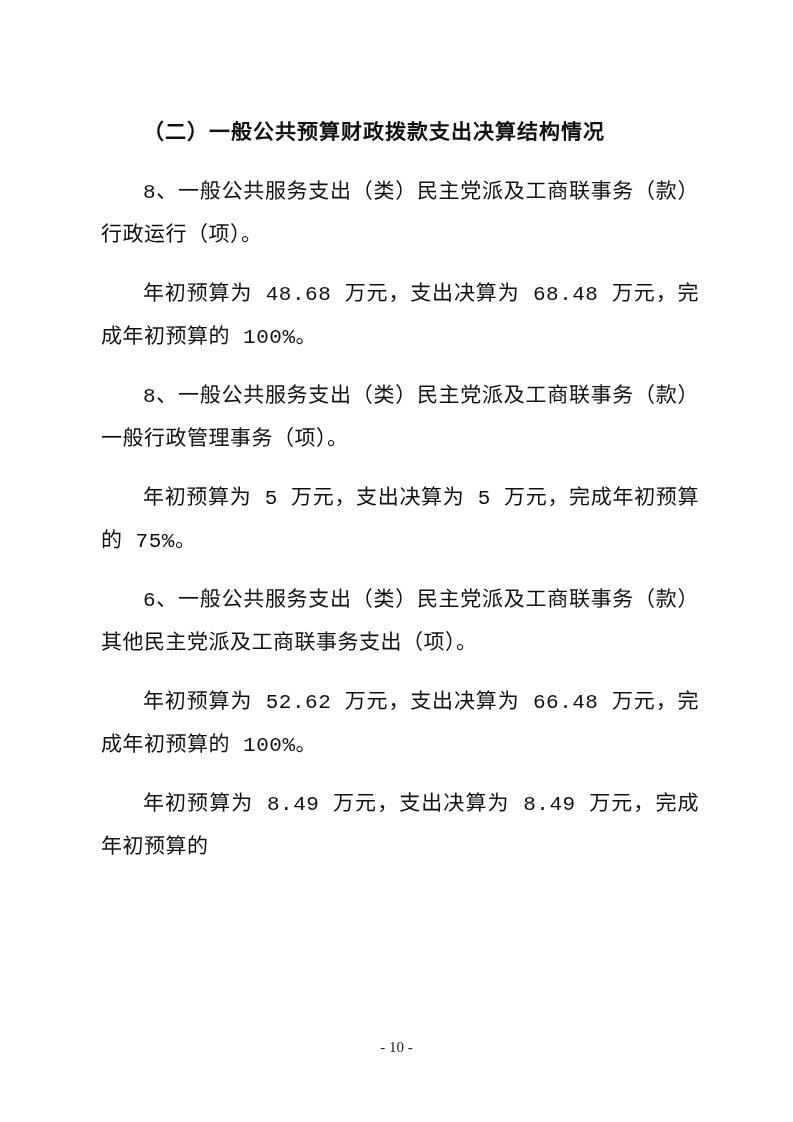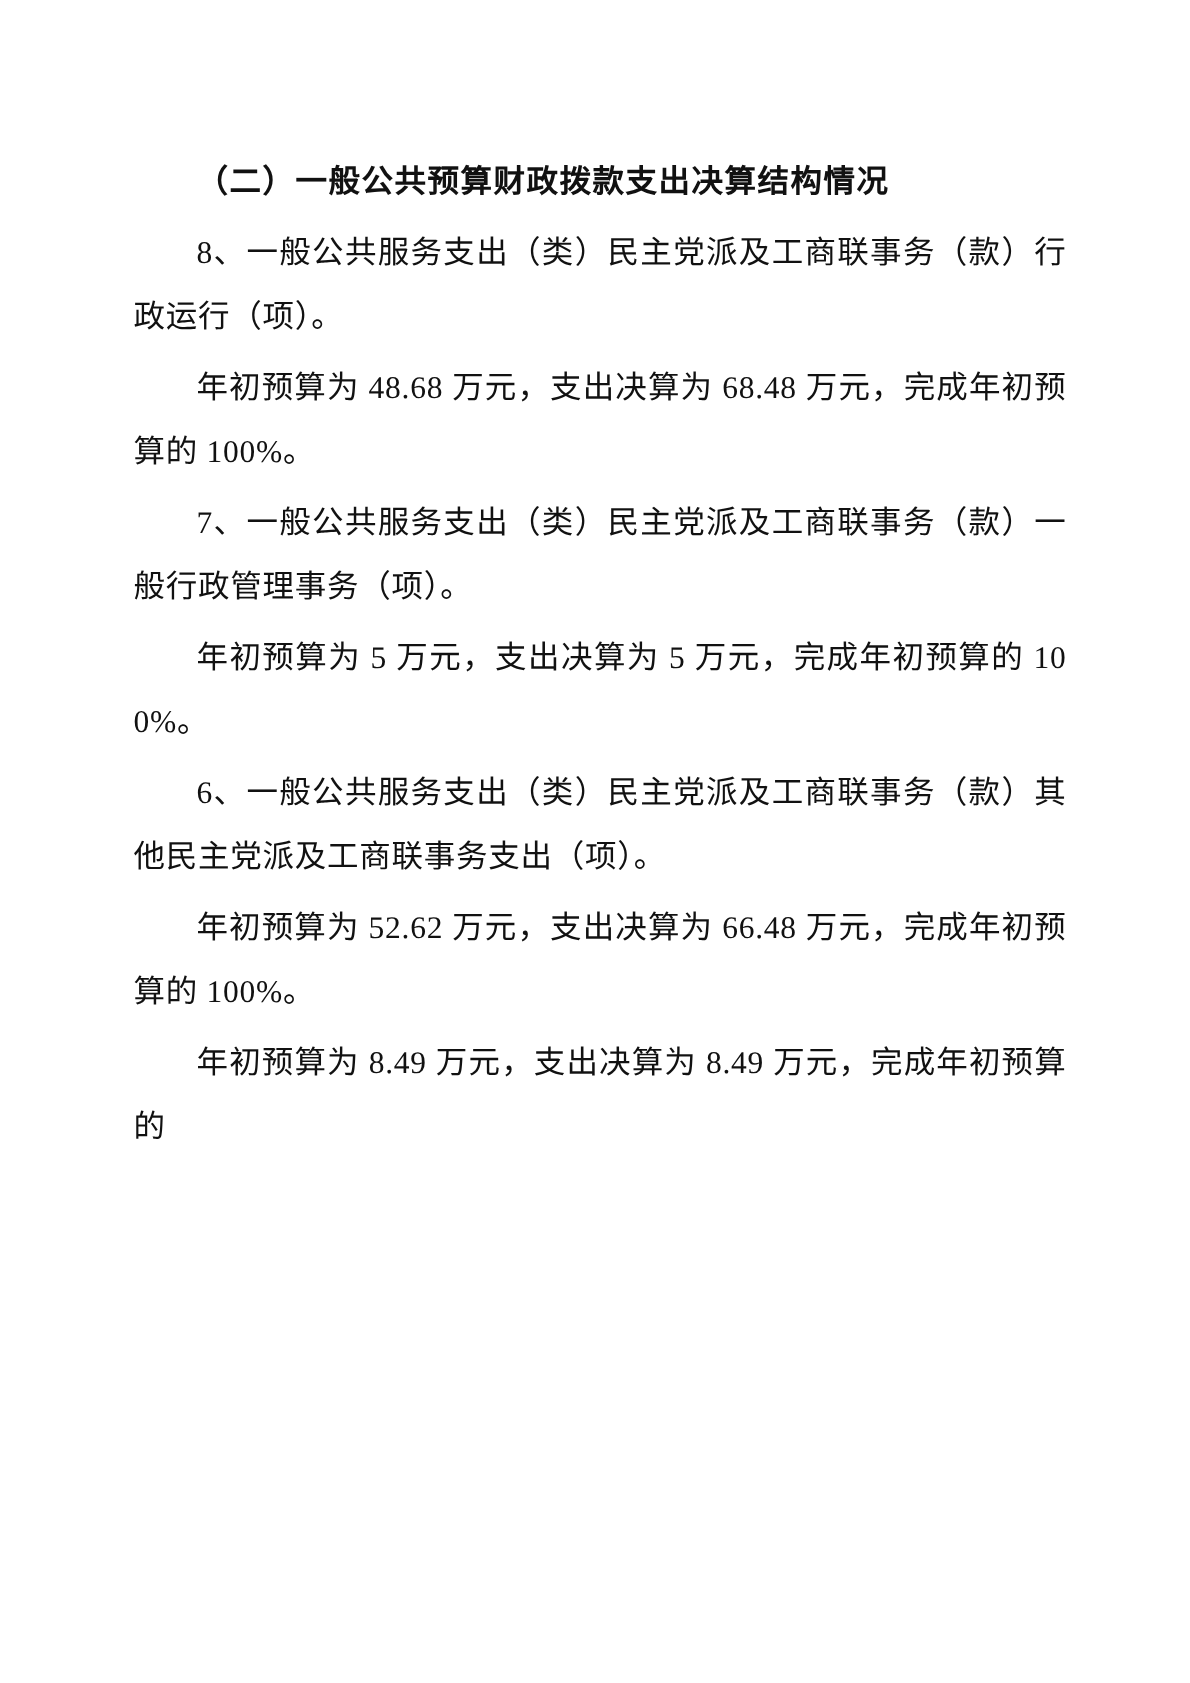"（二）一般公共预算财政拨款支出决算结构情况" .para { font-family: none -> Liberation Mono, monospace; margin: 4px -> 16px }
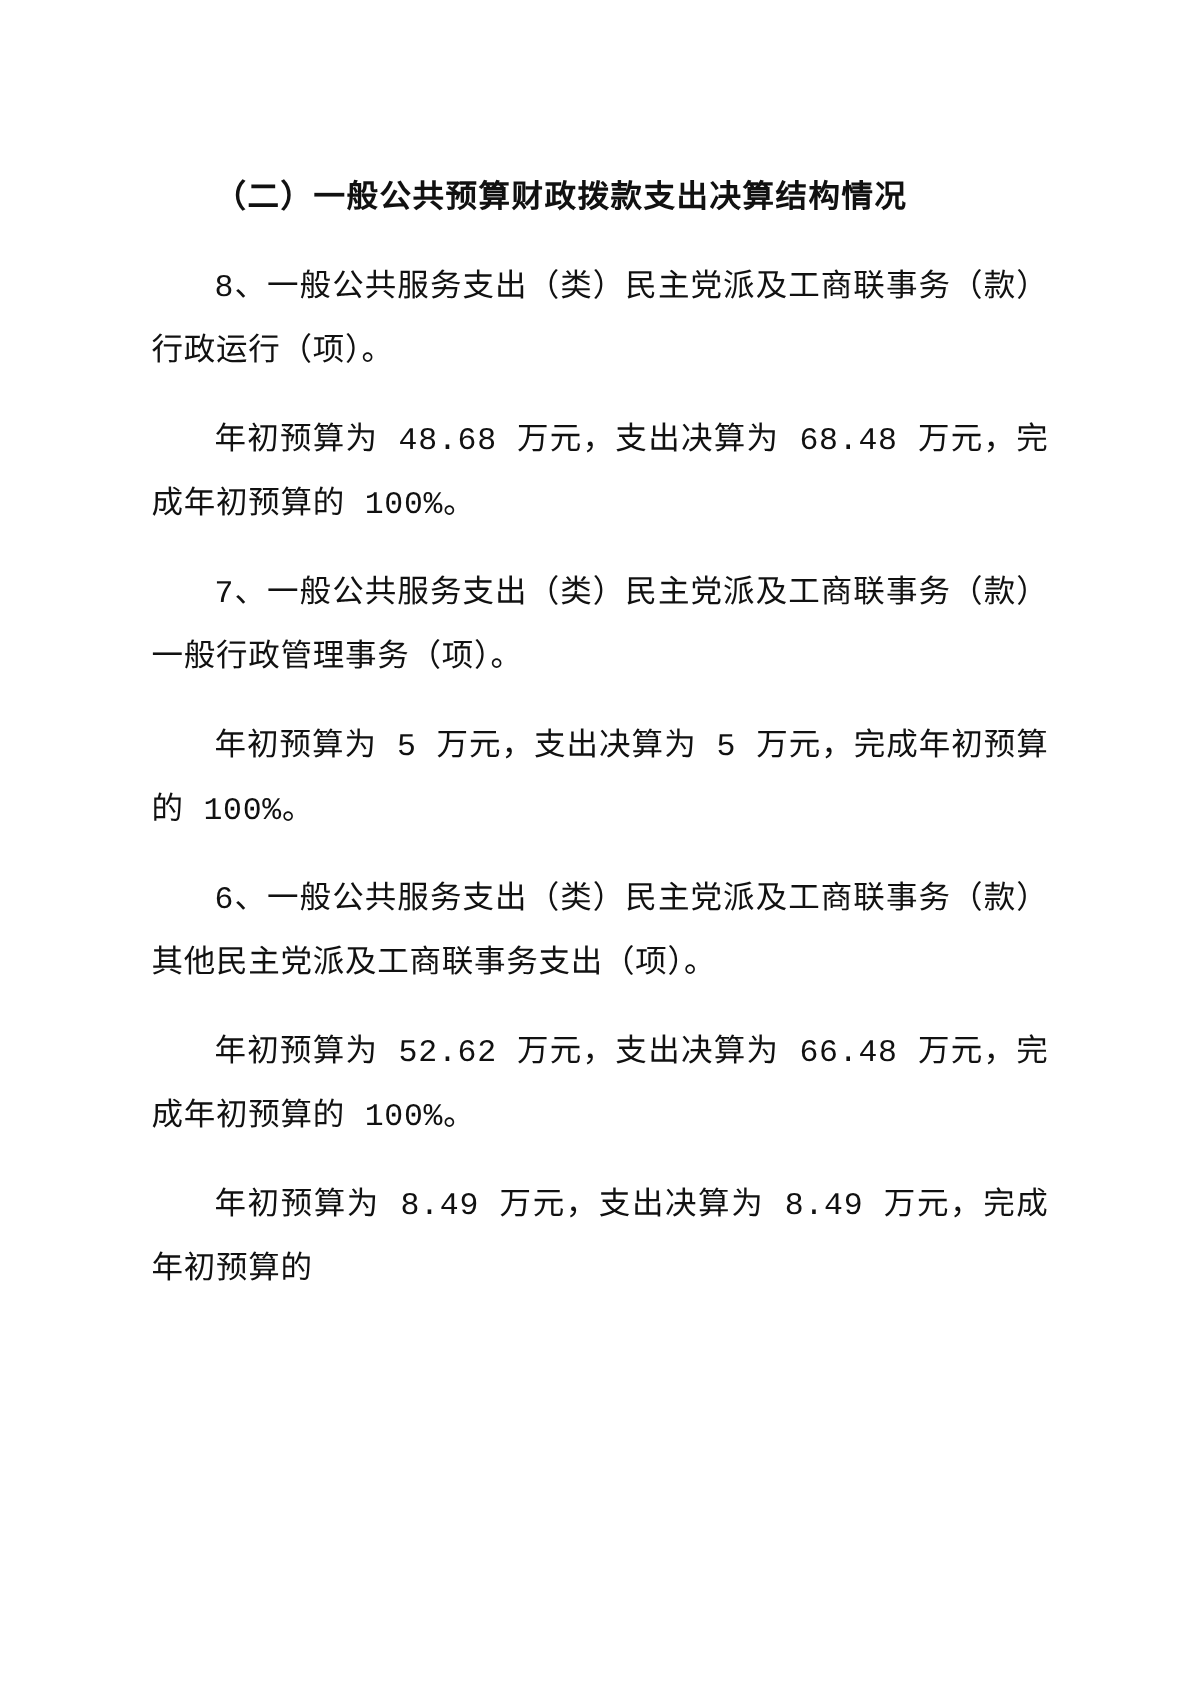"7、一般公共服务支出（类）民主党派及工商联事务（款）一般行政管理事务（项）。" p.para { text: 7 -> 8 }
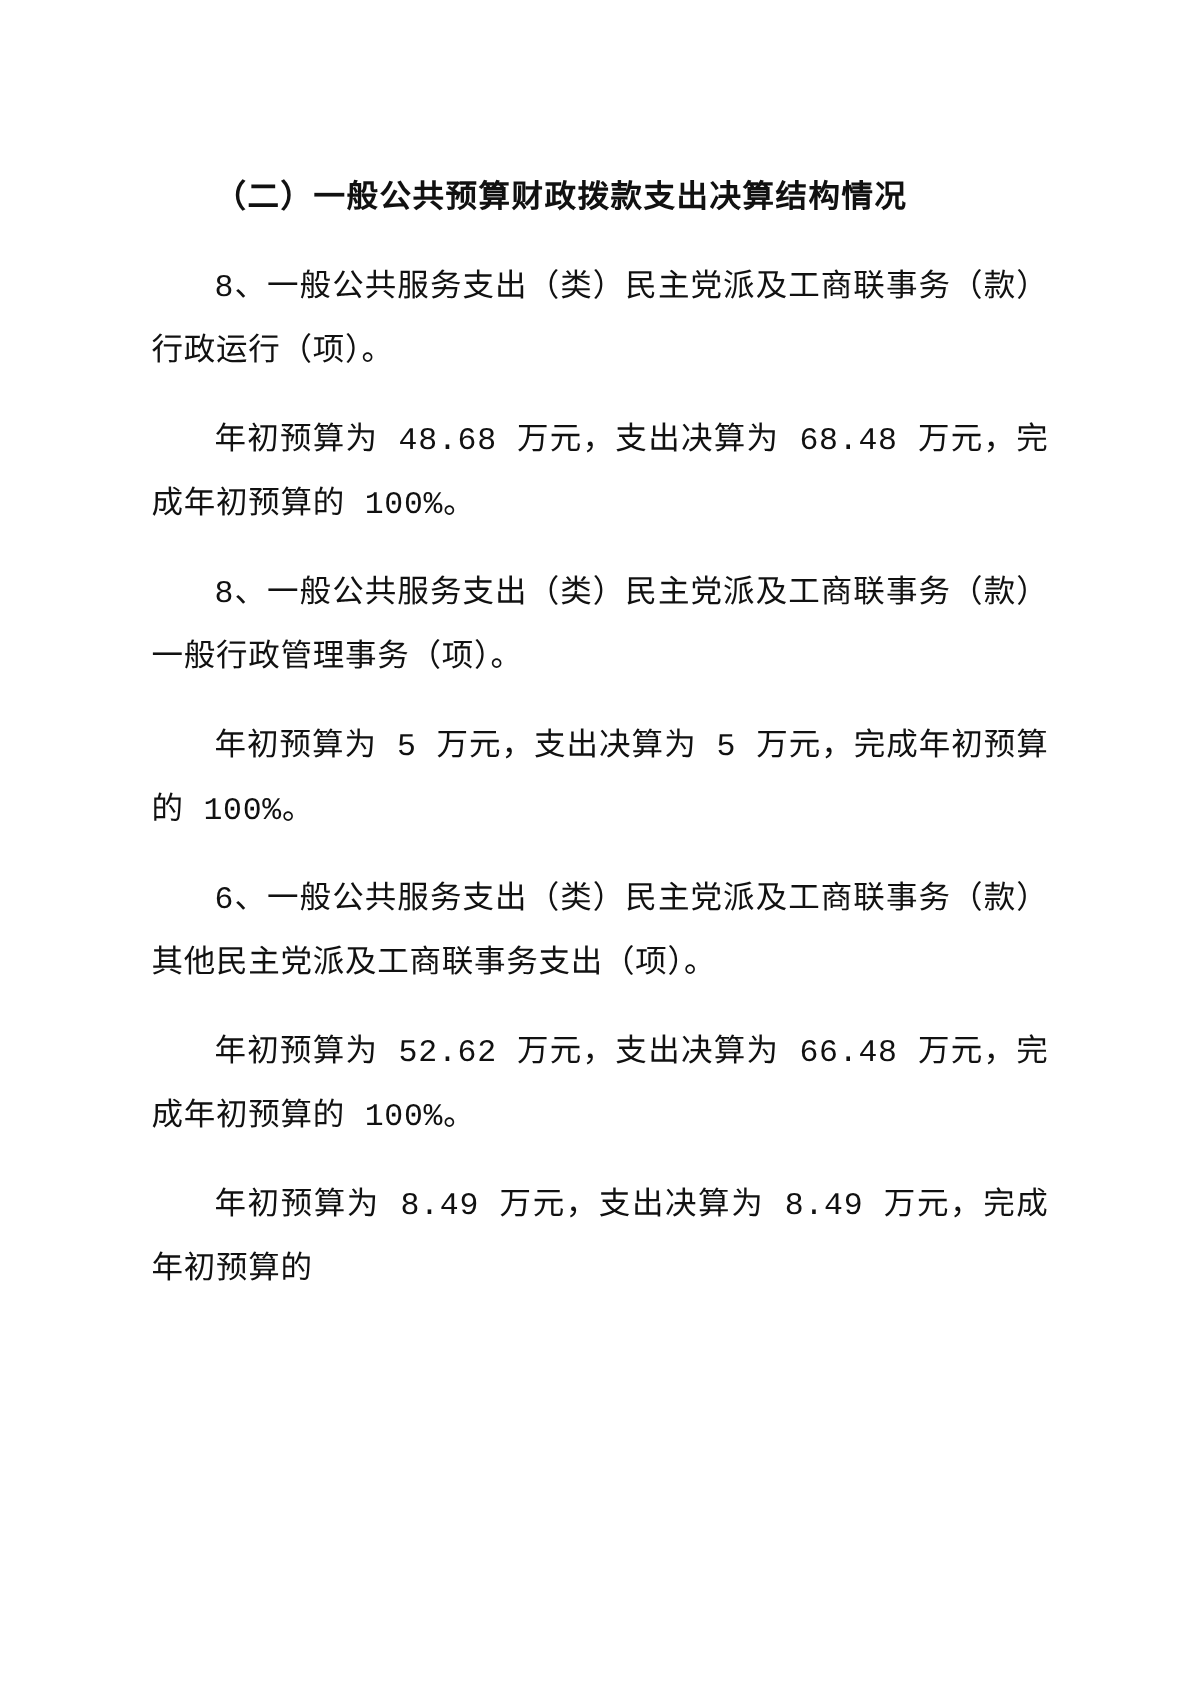"年初预算为 5 万元，支出决算为 5 万元，完成年初预算的" p.para { text: 100% -> 75% }
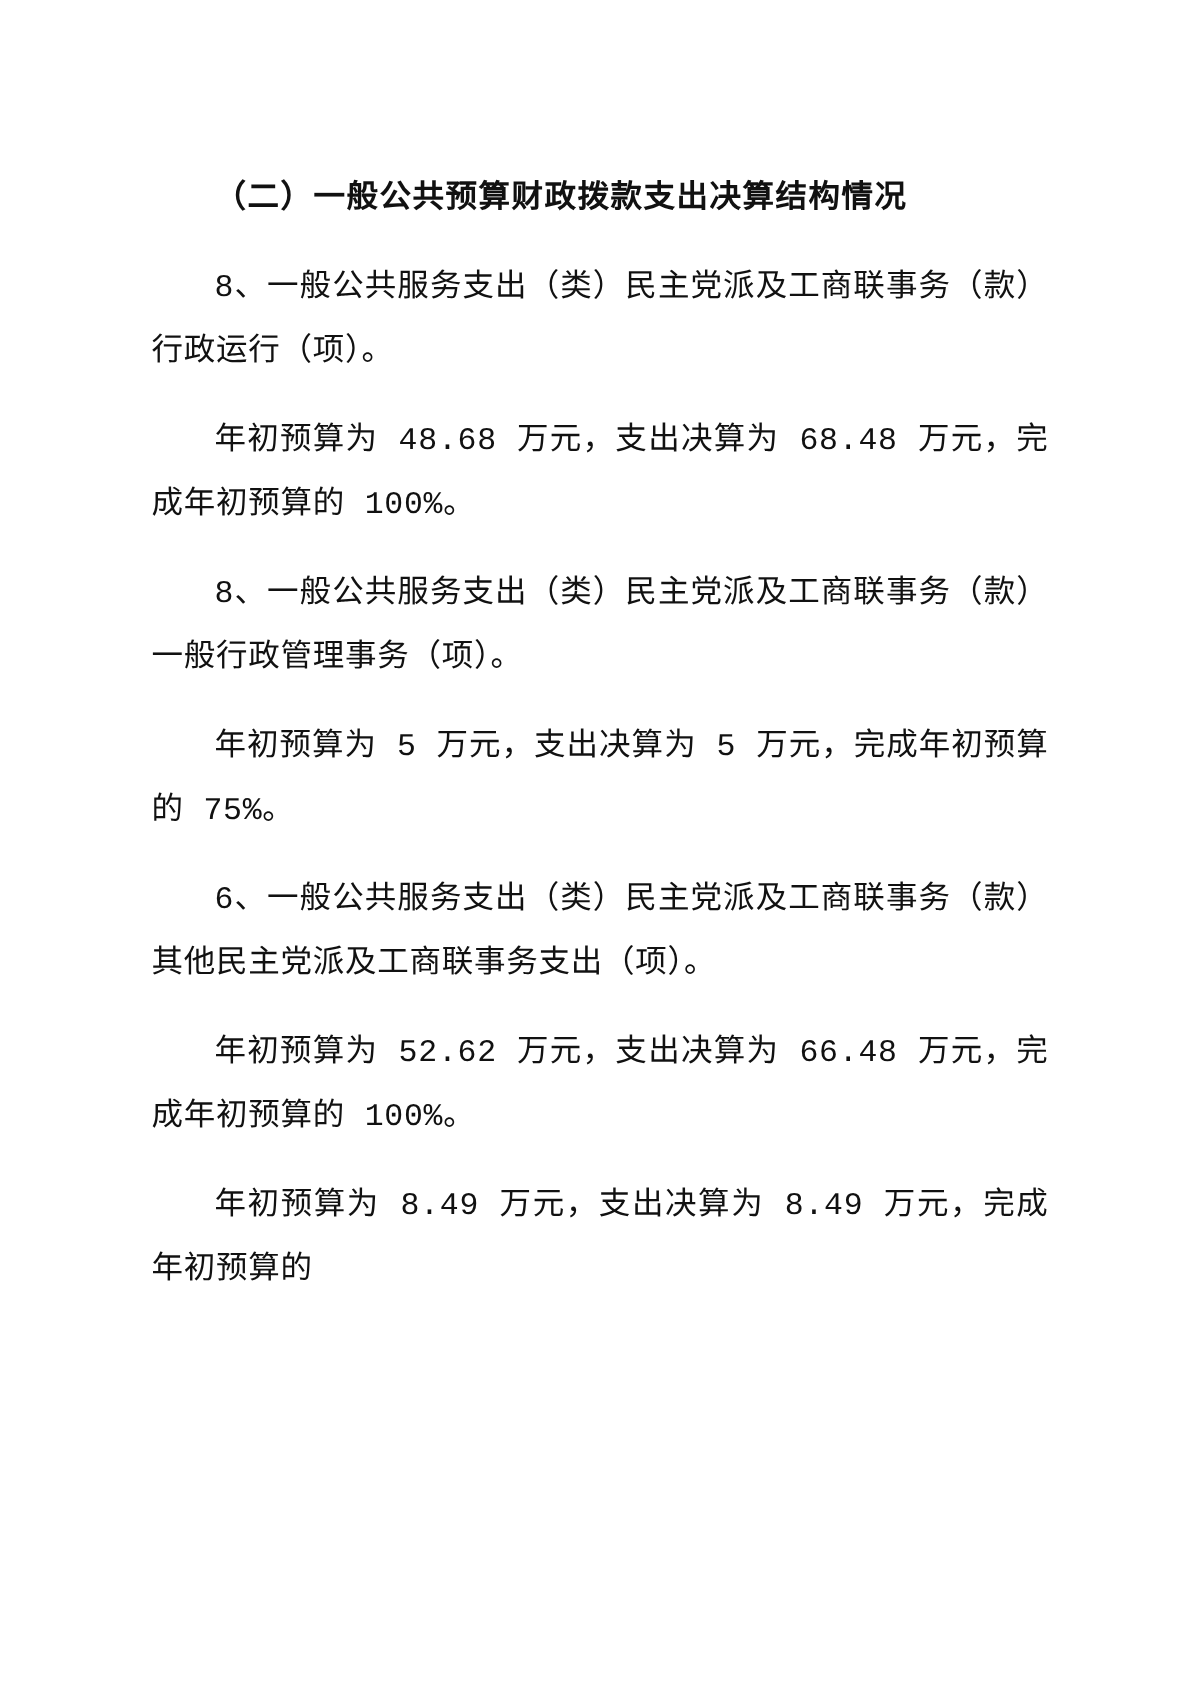"- 10 -" div.page-number { html: none -> <div>- 10 -</div> }
